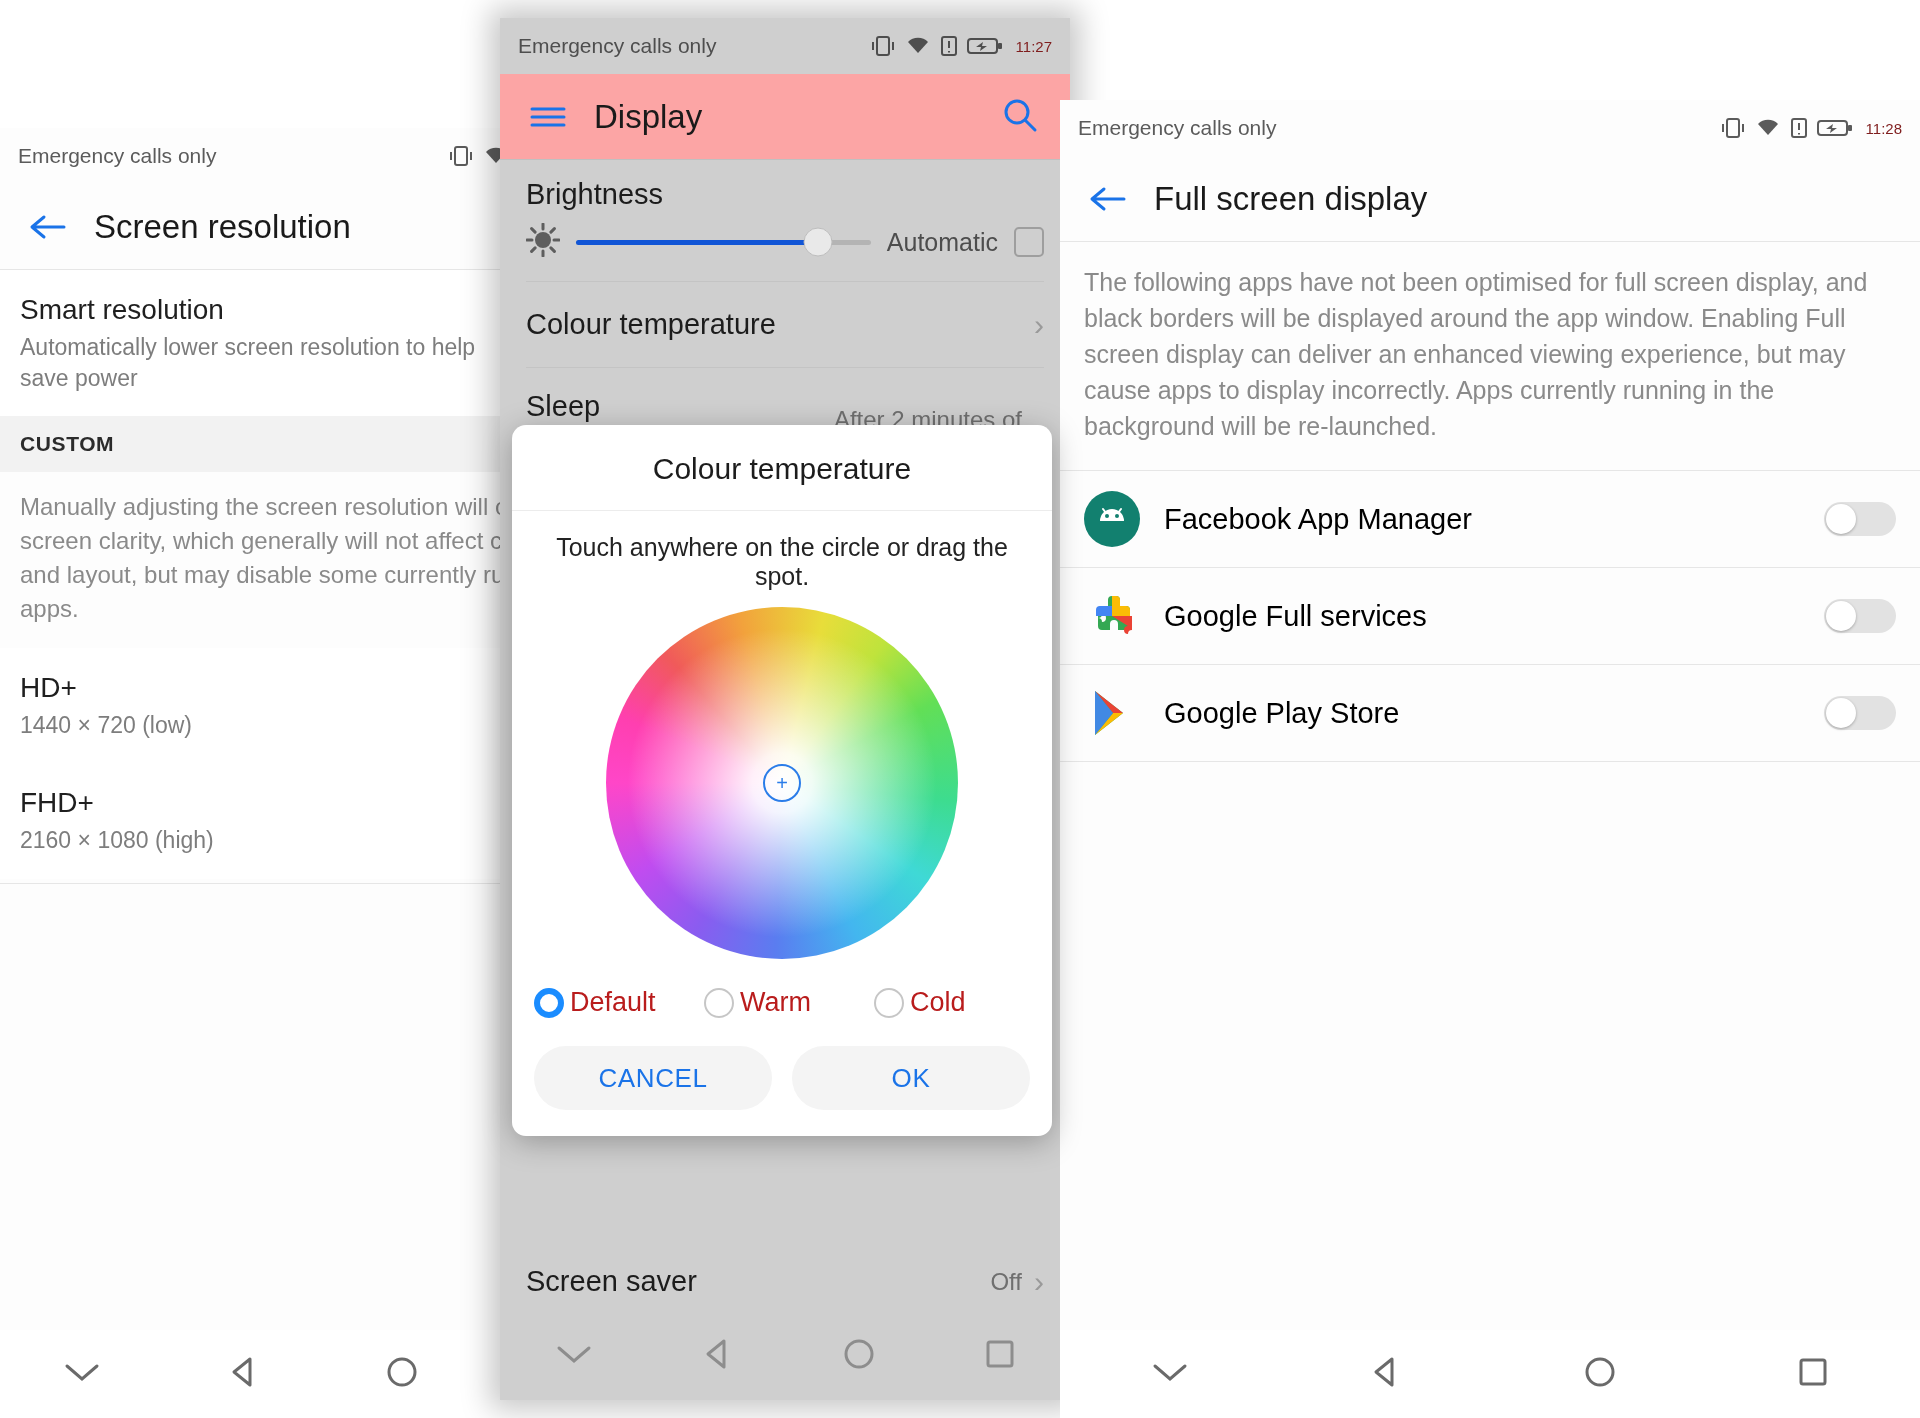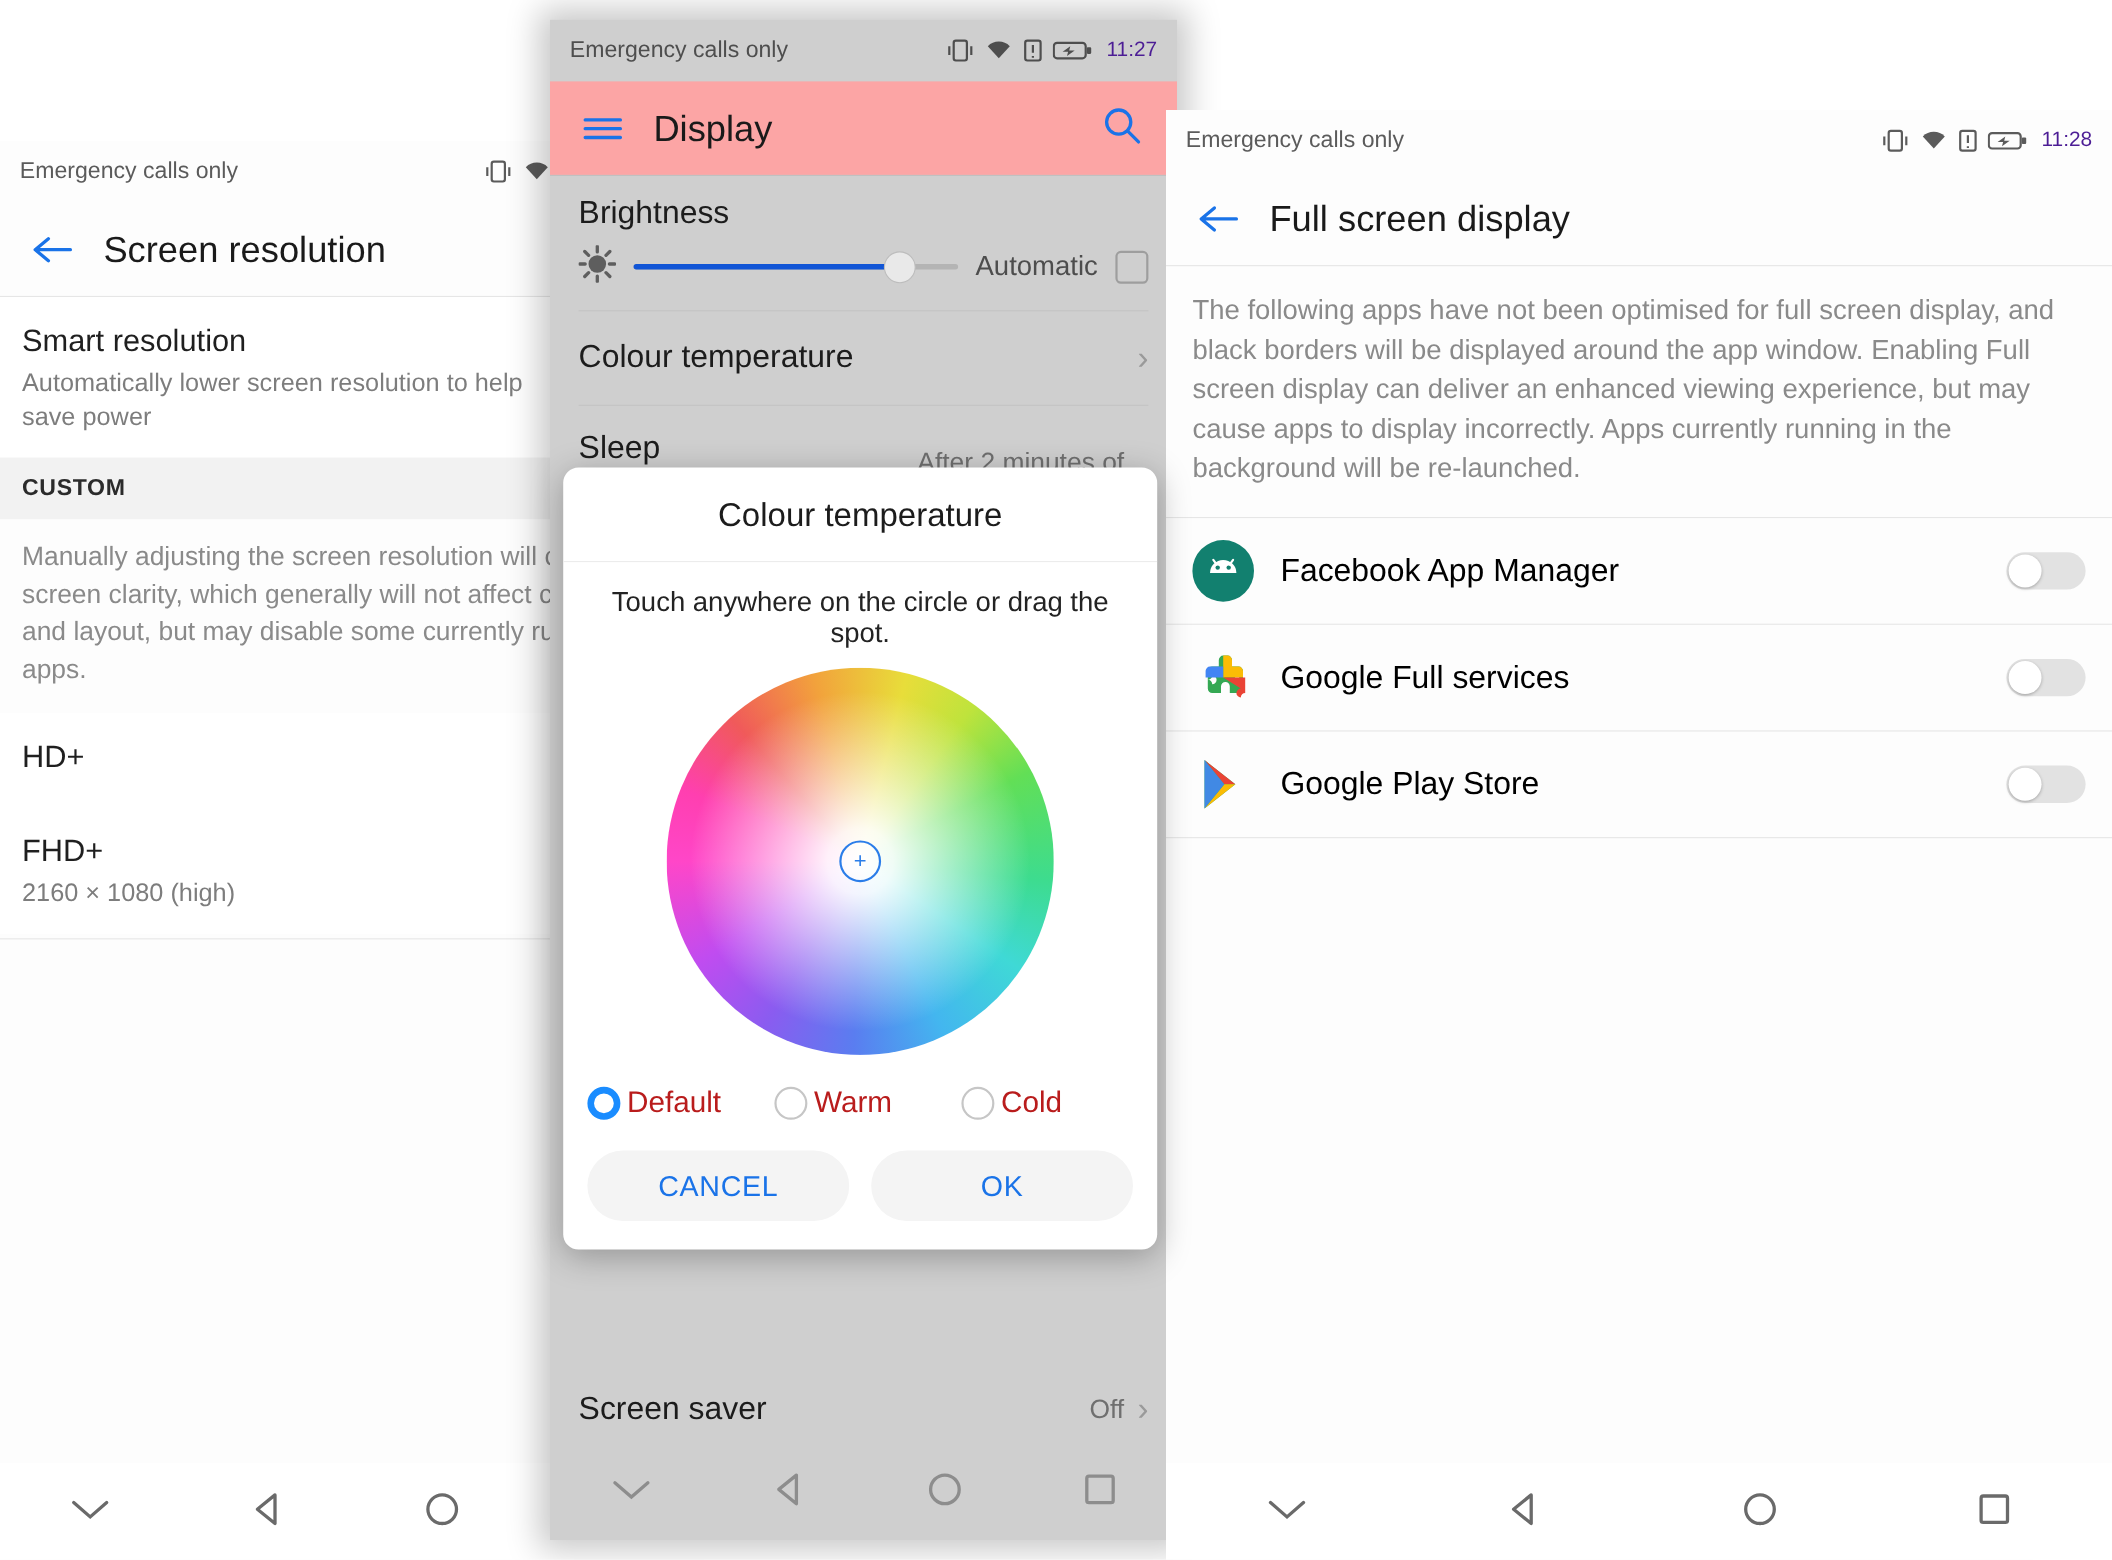"11:27" .sysicons .time { color: #4c1d95 -> #7f1d1d; font-size: 19px -> 15px }
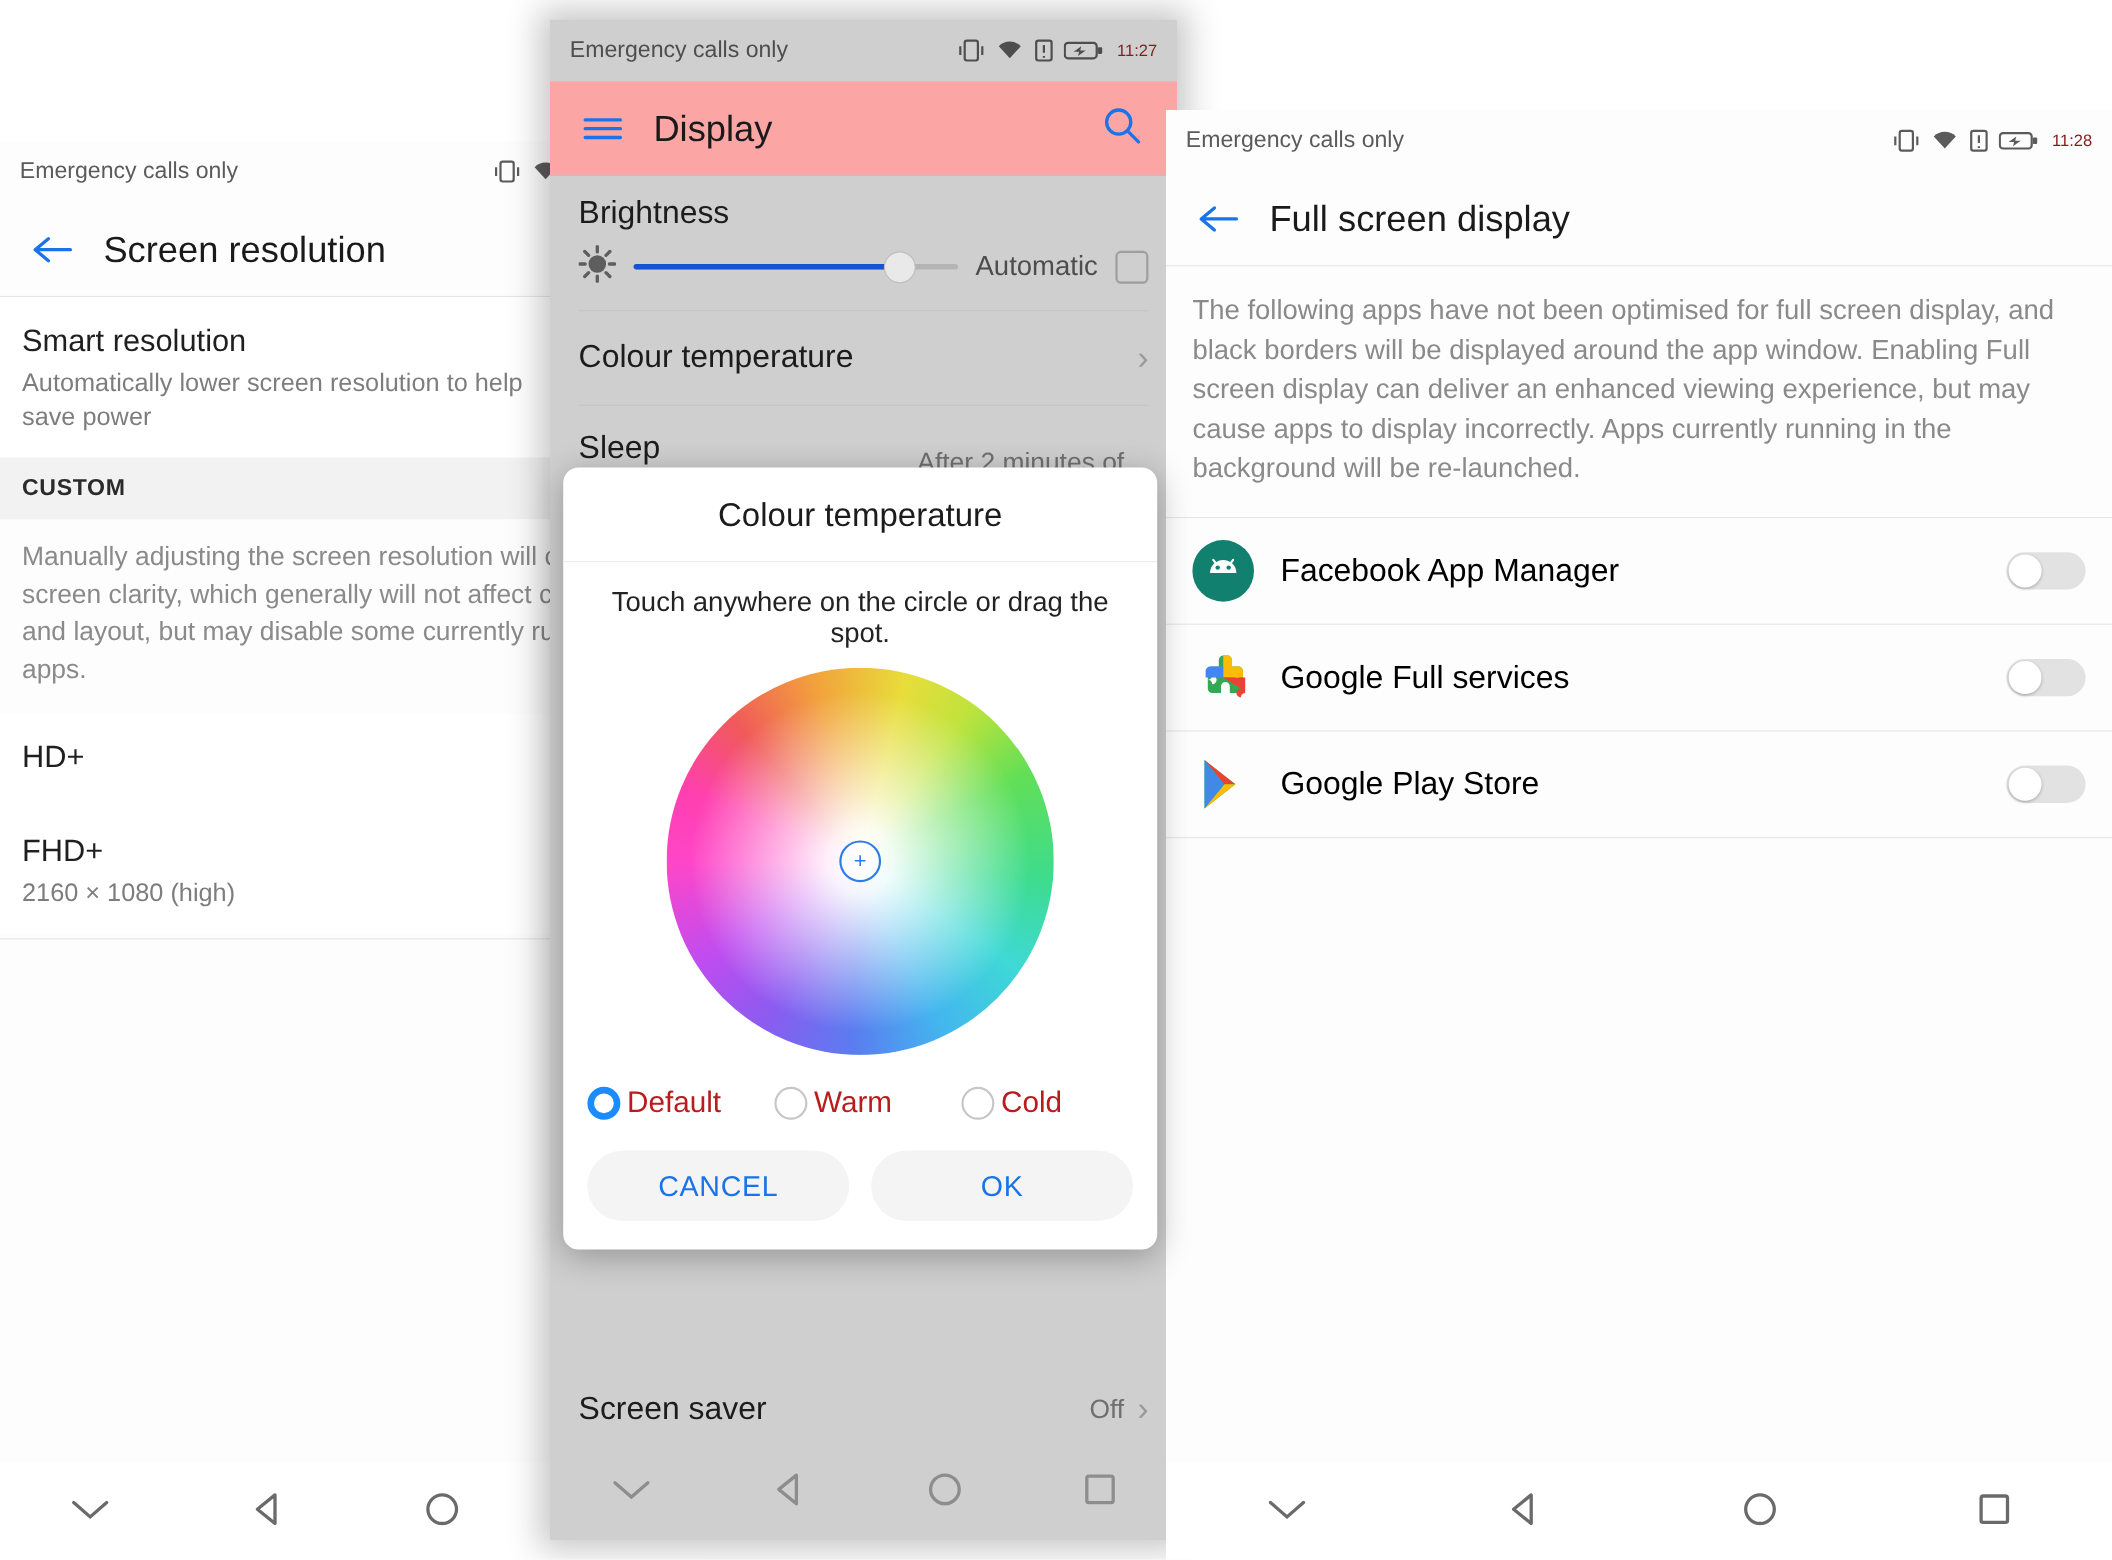"1440 × 720 (low)" div.t2 { html: none -> <div>1440 × 720 (low)</div> }
